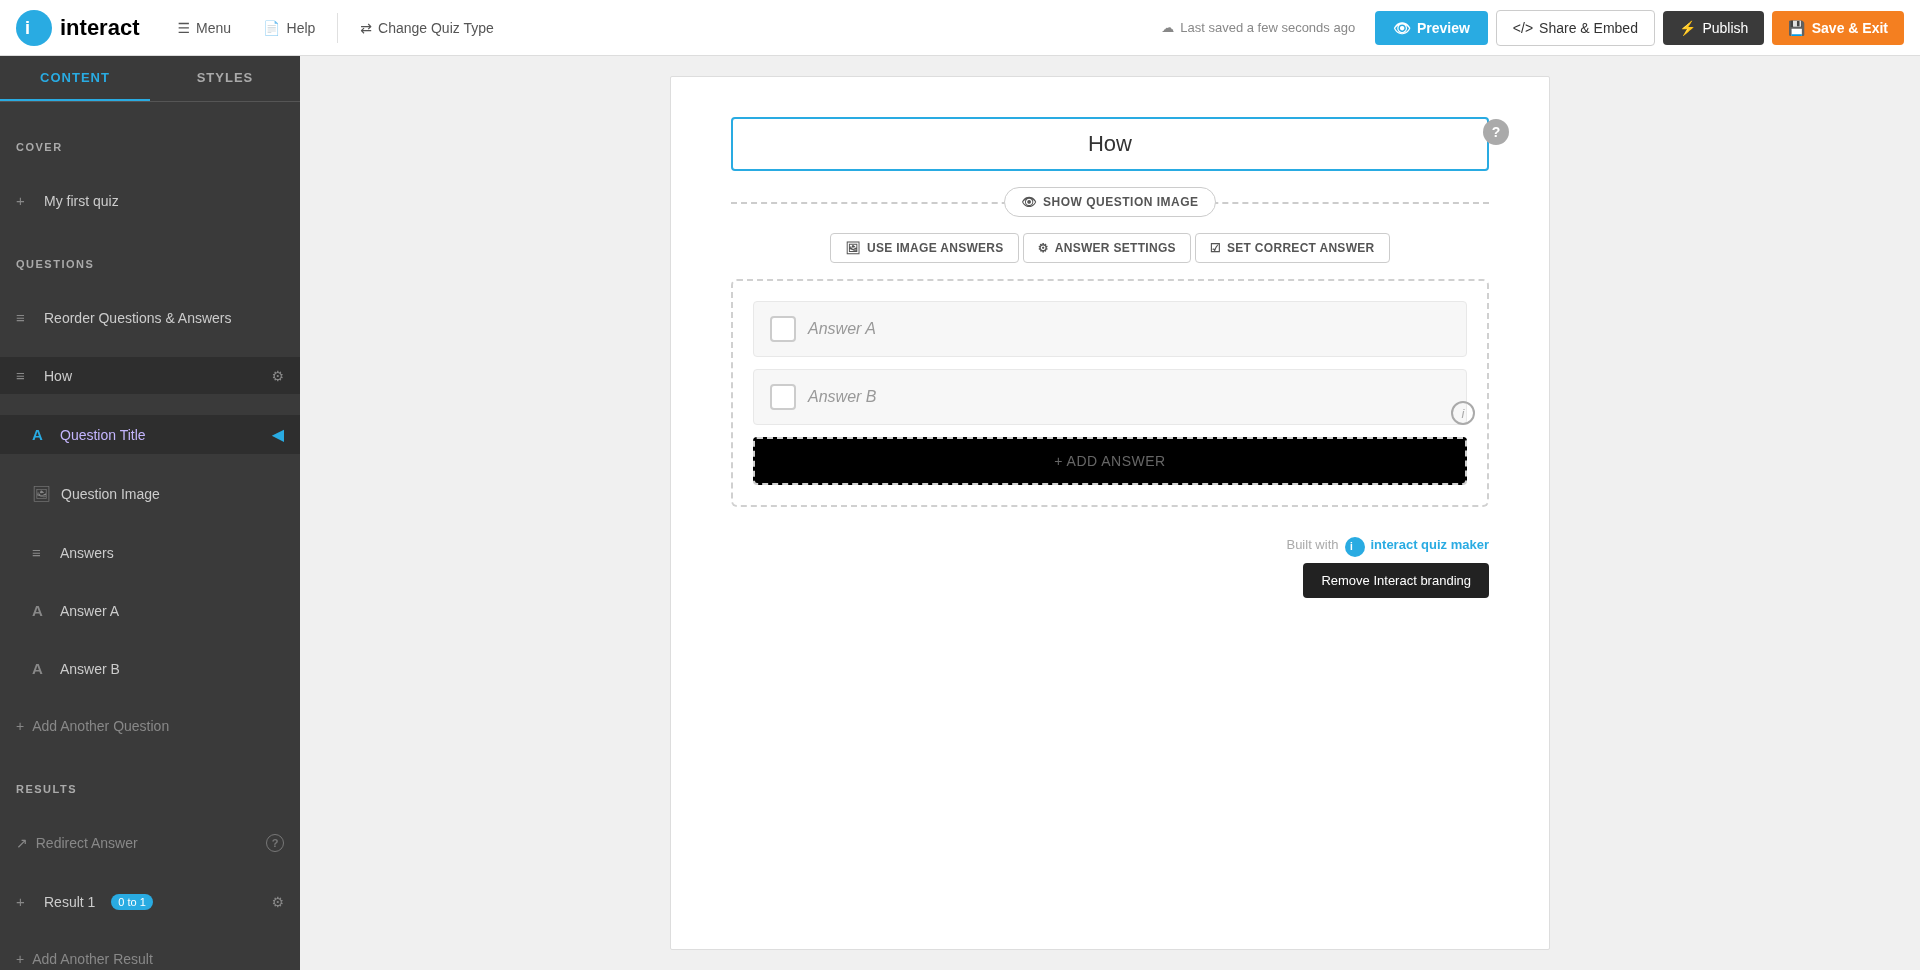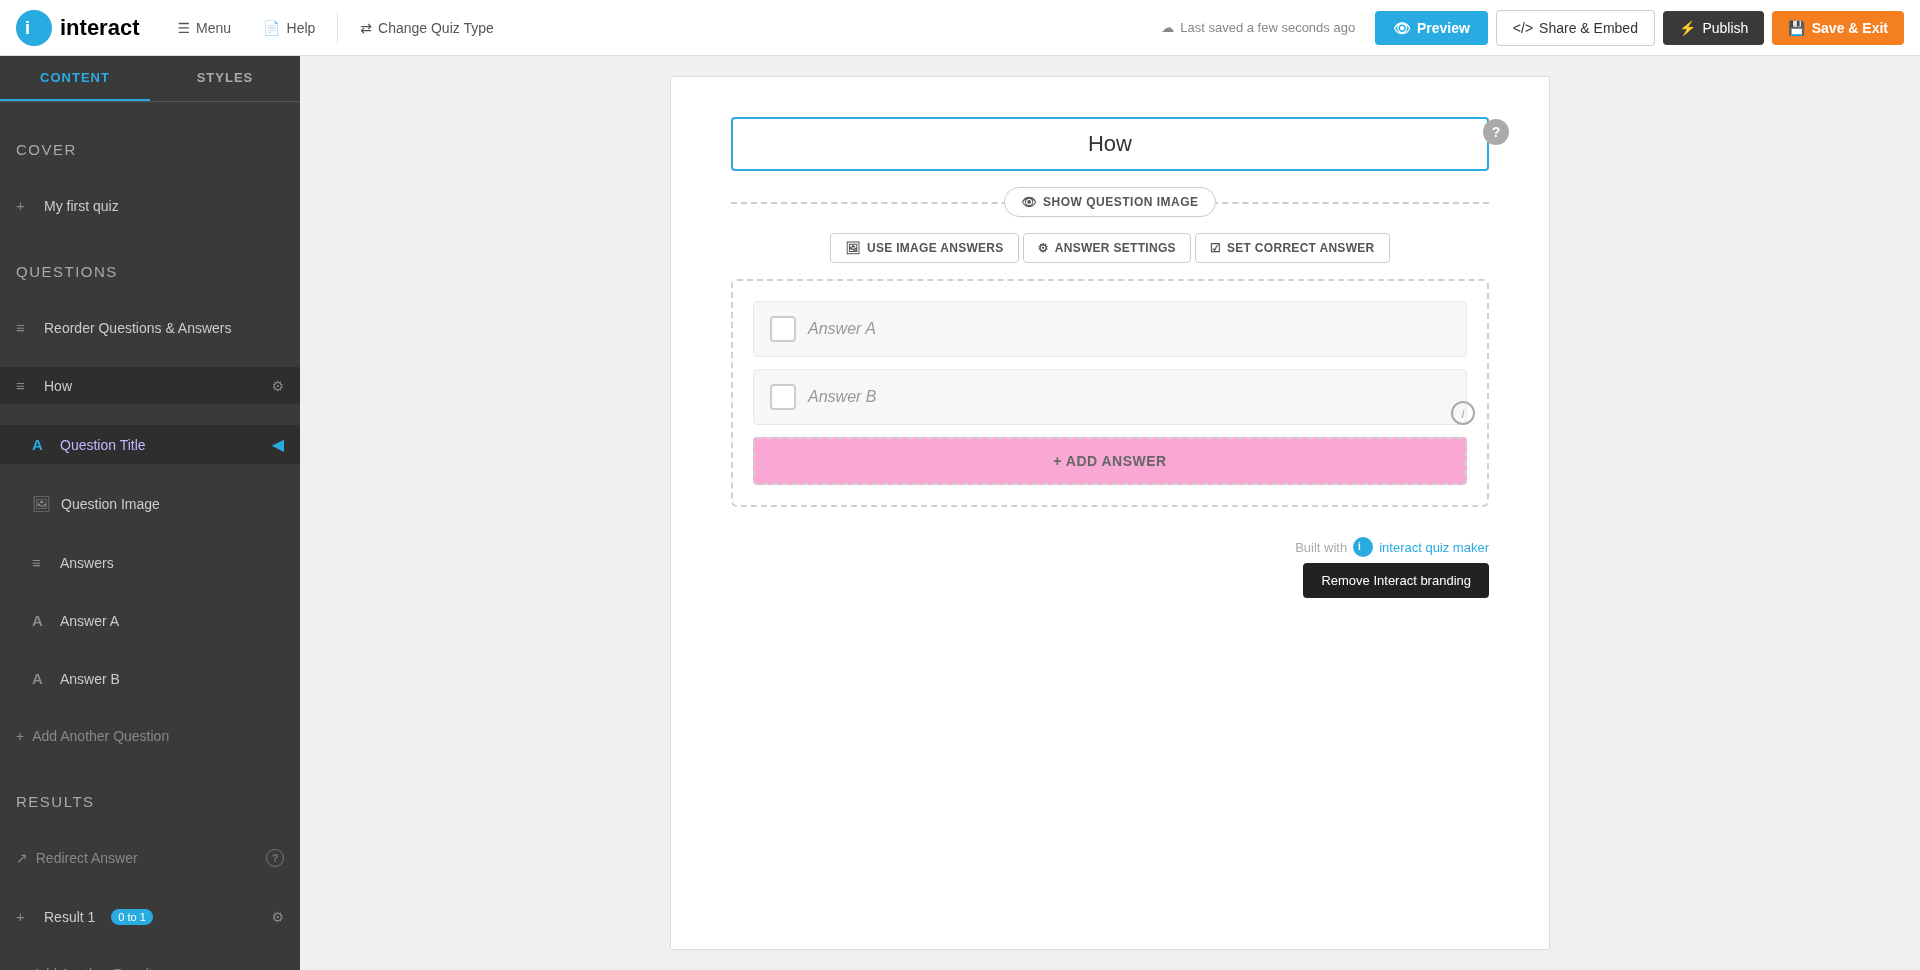"COVER" .sidebar-section-title { font-size: 15px -> 11px; font-weight: 400 -> 700 }
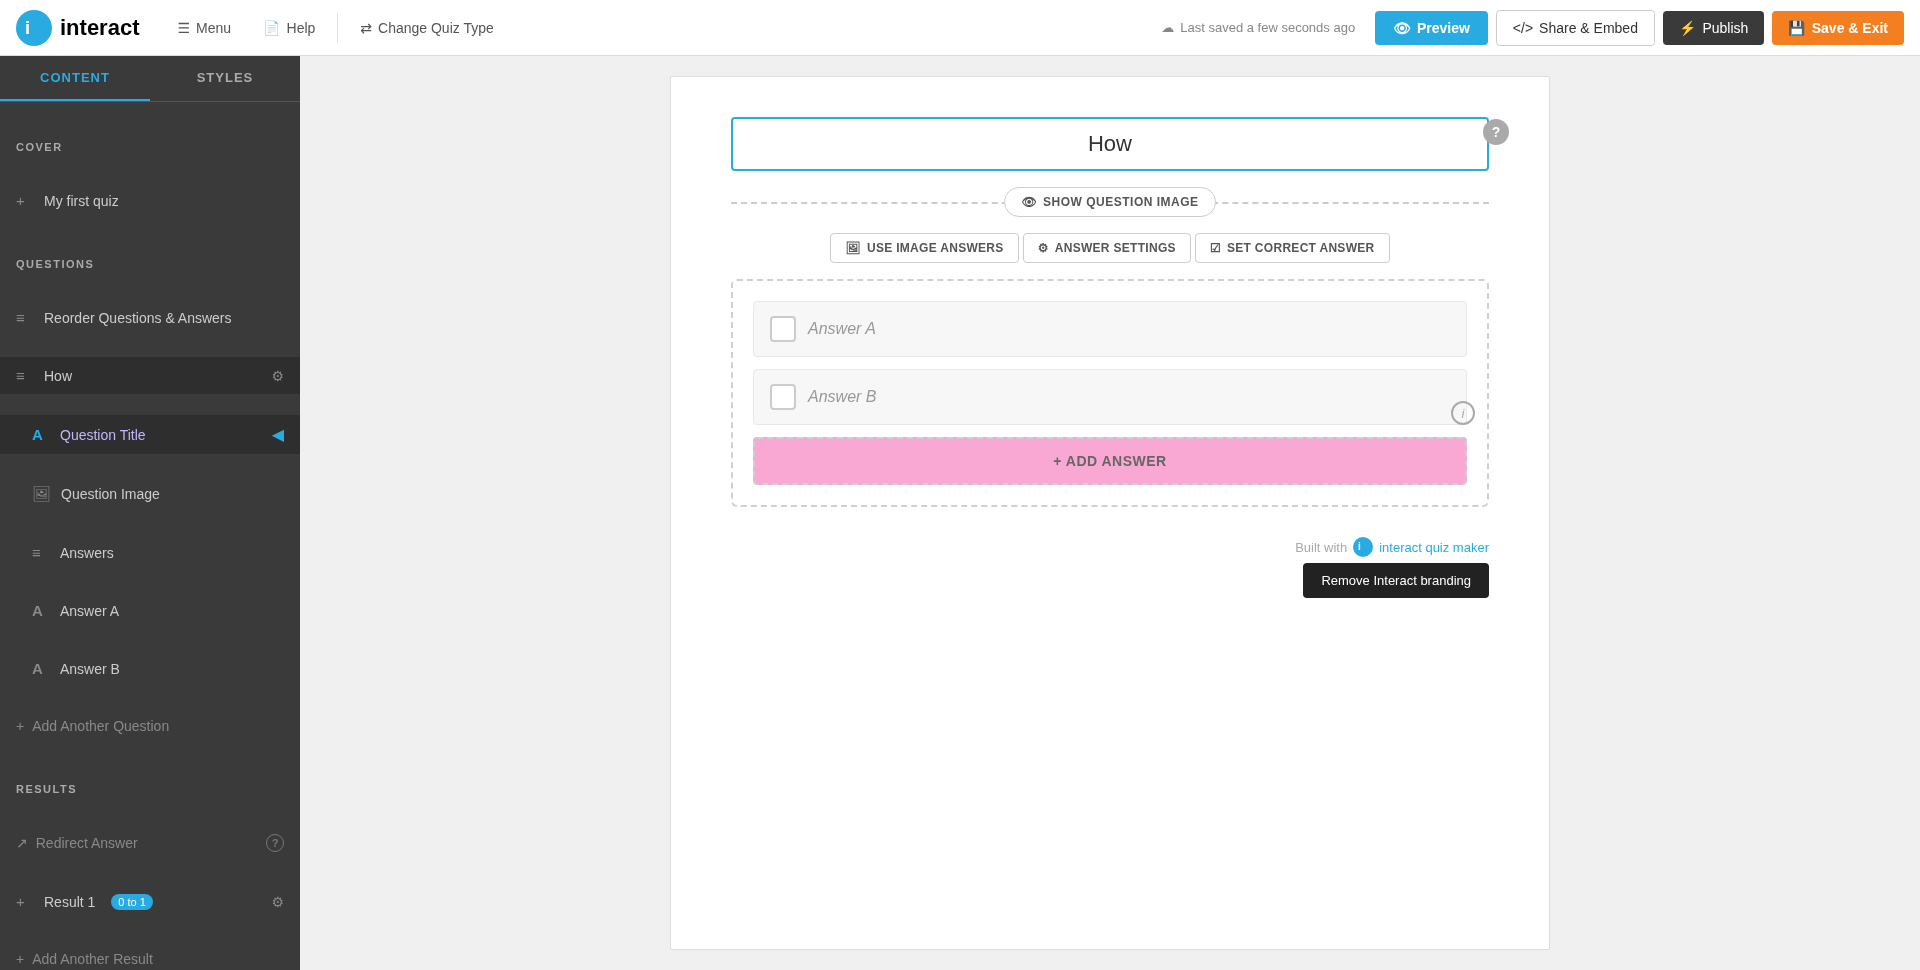"+ ADD ANSWER" .add-answer-btn { background: #f9a8d4 -> #000000; font-weight: 700 -> 400 }
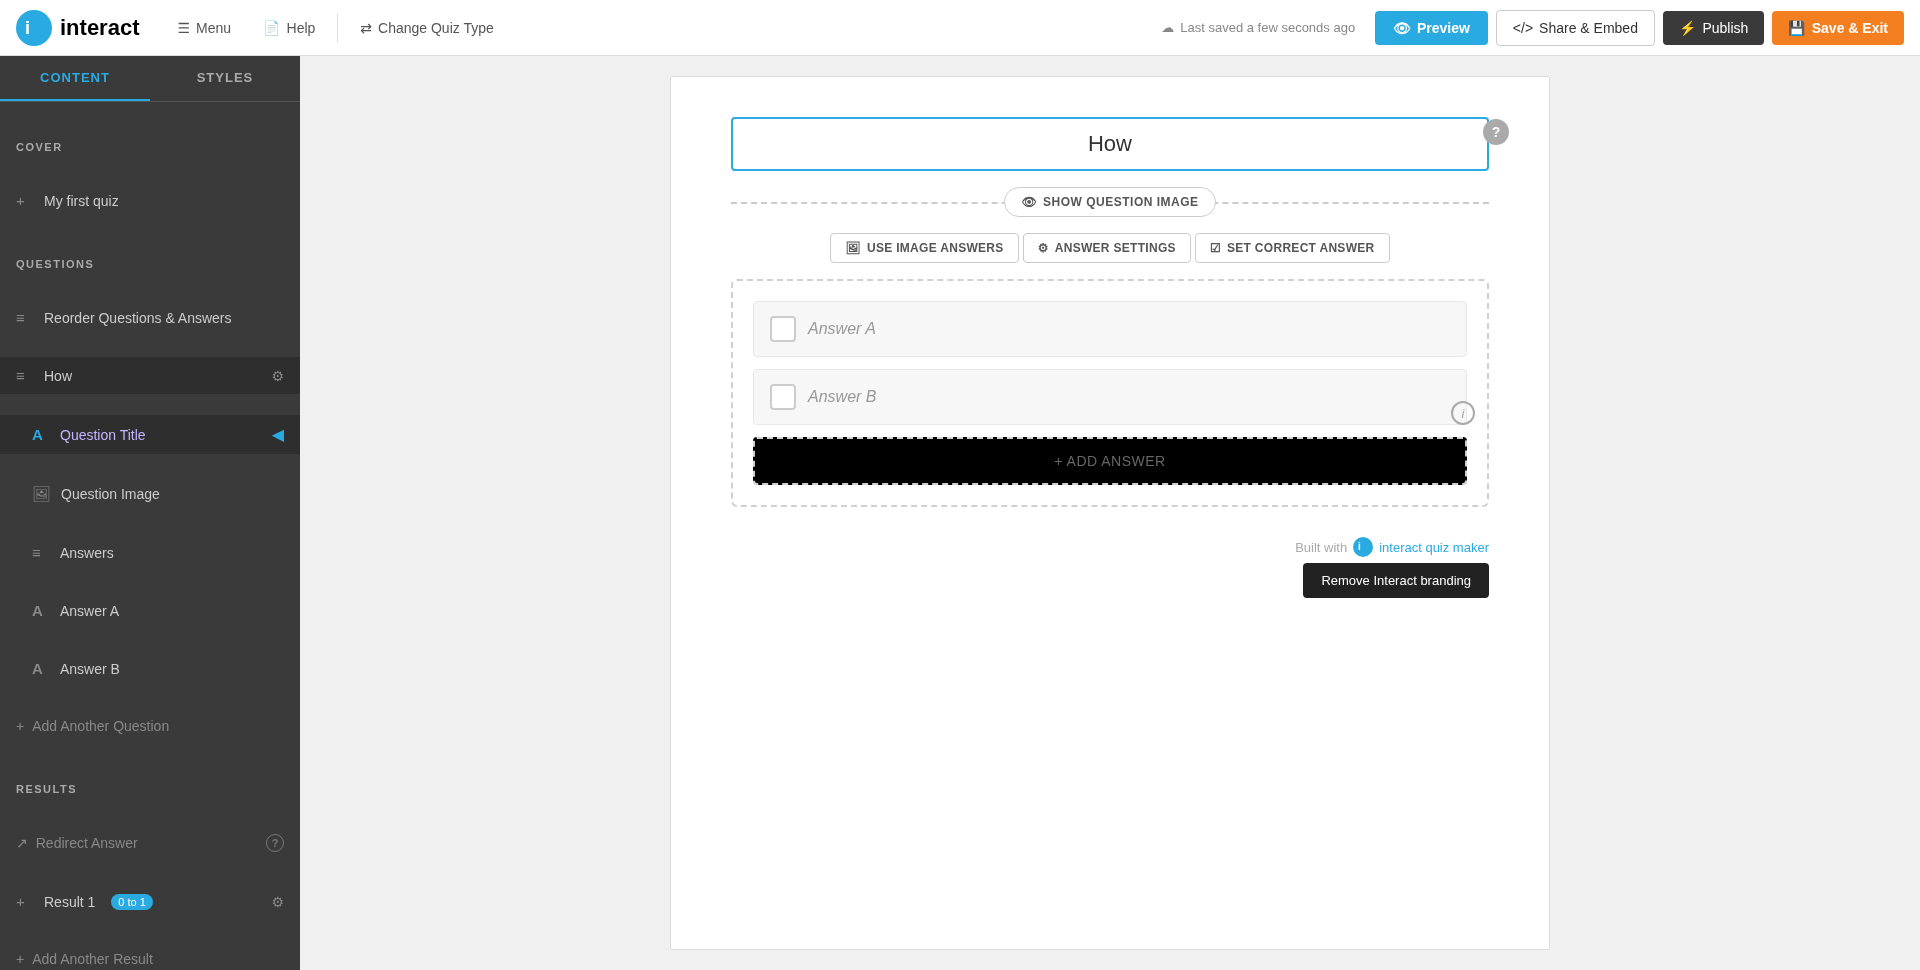"Built with" .branding-bar { align-items: center -> none }
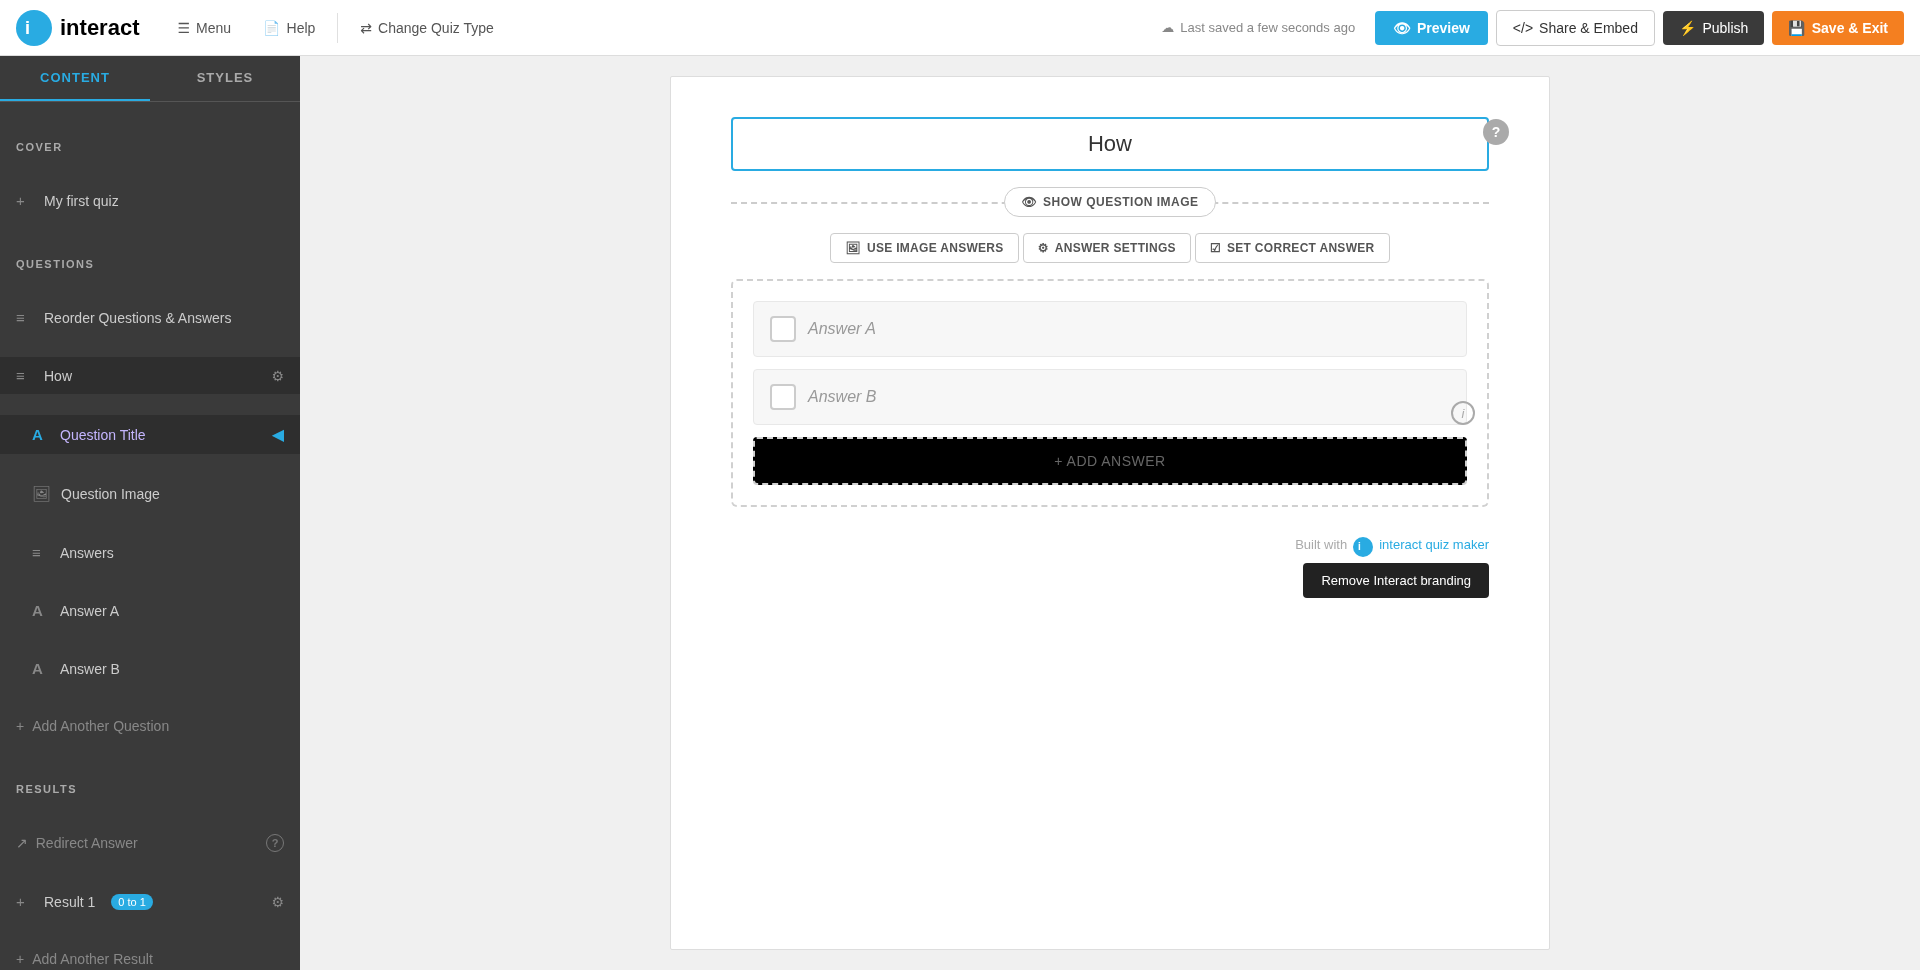"interact quiz maker" .branding-link { font-weight: 400 -> 700 }
